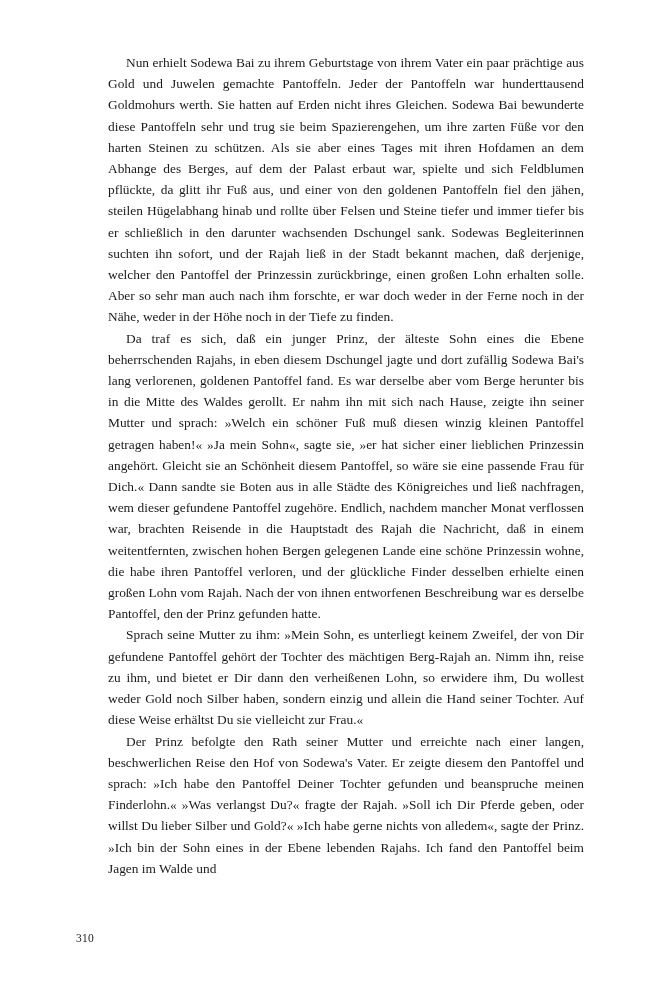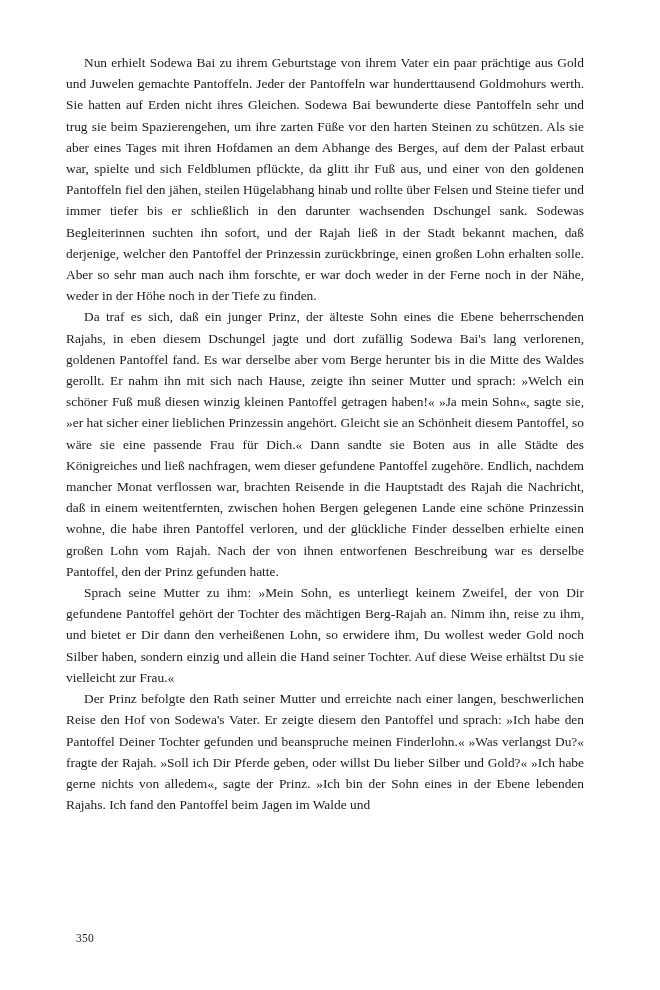"Nun erhielt Sodewa Bai zu" .page { padding: 52px 76px 0 66px -> 52px 76px 0 108px }
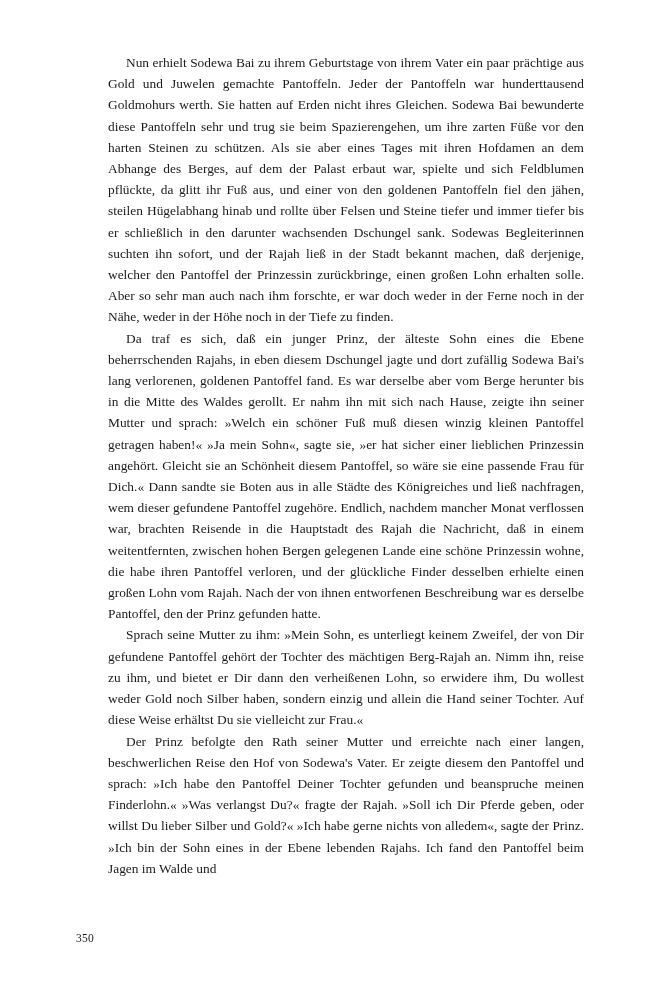"350" div.folio { text: 350 -> 310 }
